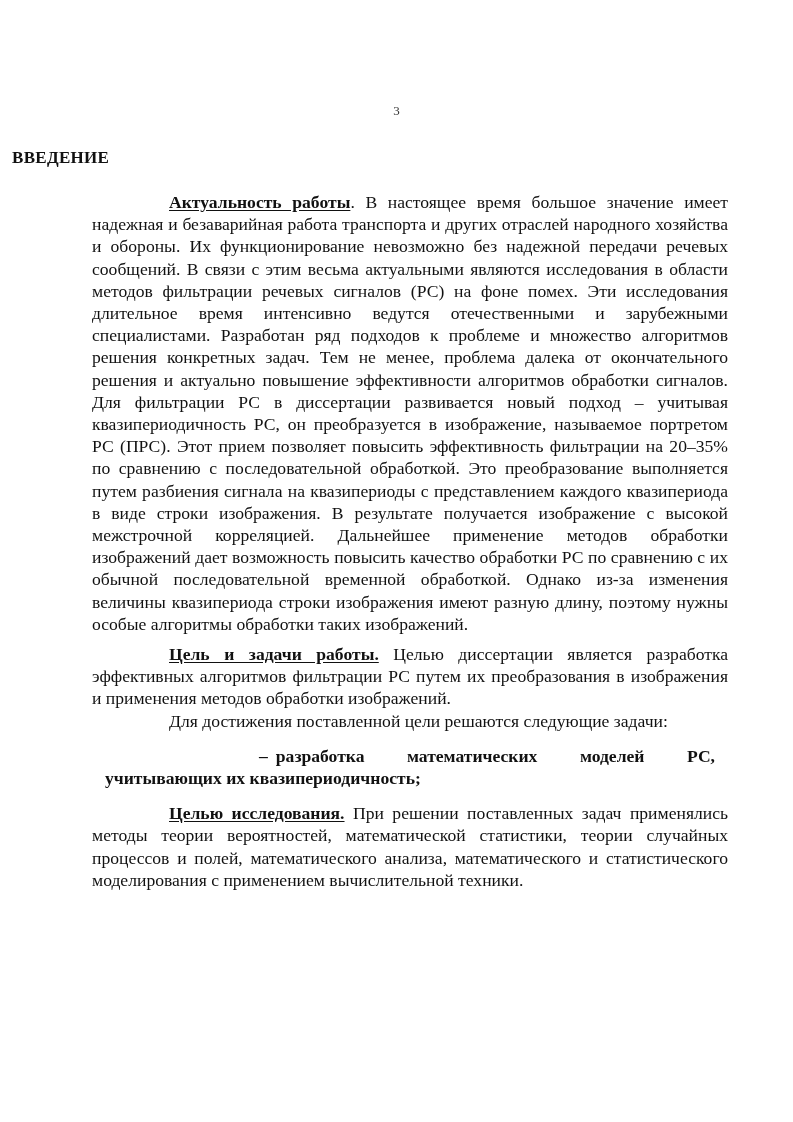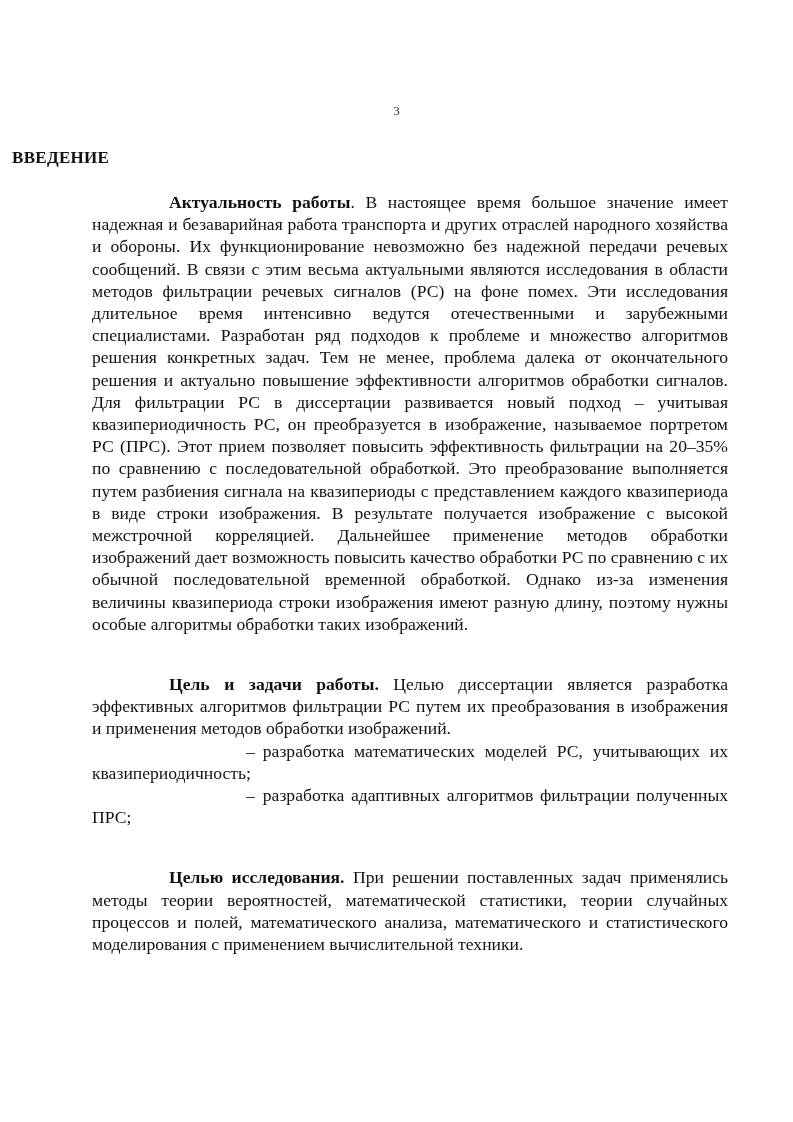"Актуальность работы" .para .heading { text-decoration: none -> underline }
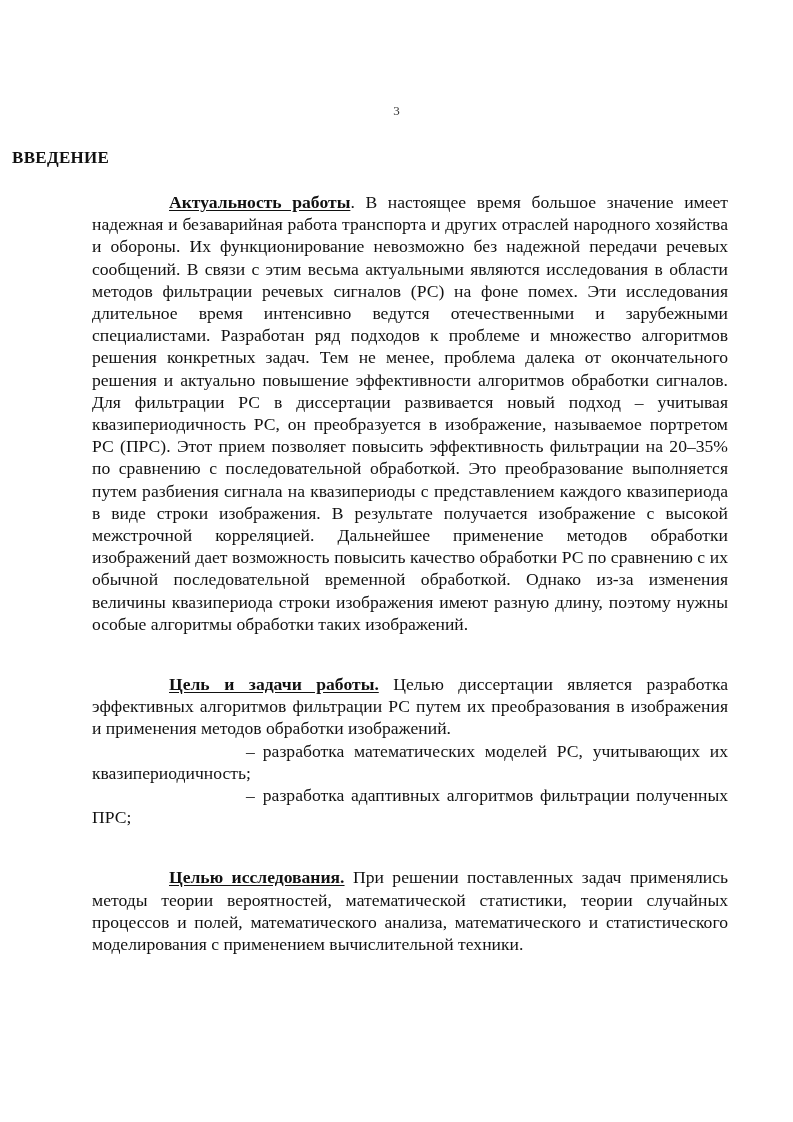"Цель и задачи работы. Целью" .para.gap-before { margin-top: 38px -> 8px }
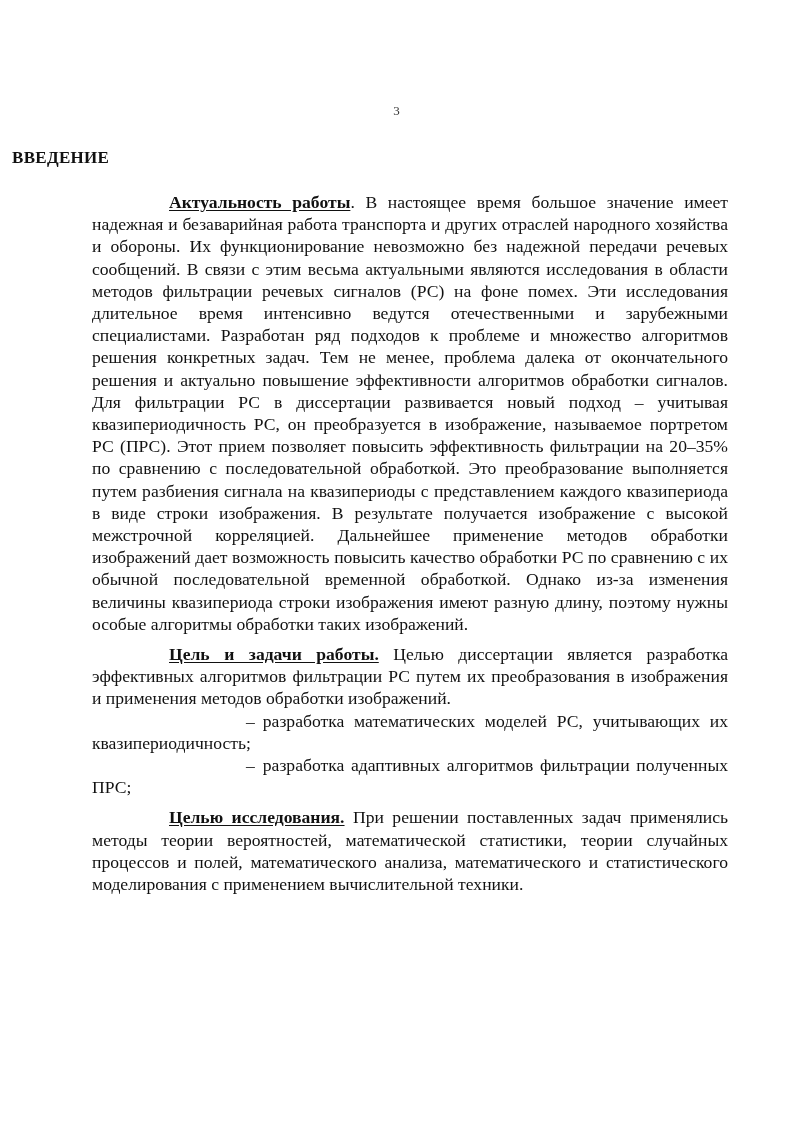"Для достижения поставленной цели" p.para { html: none -> <p>Для достижения поставленной цели решаются следующие задачи:</p> }
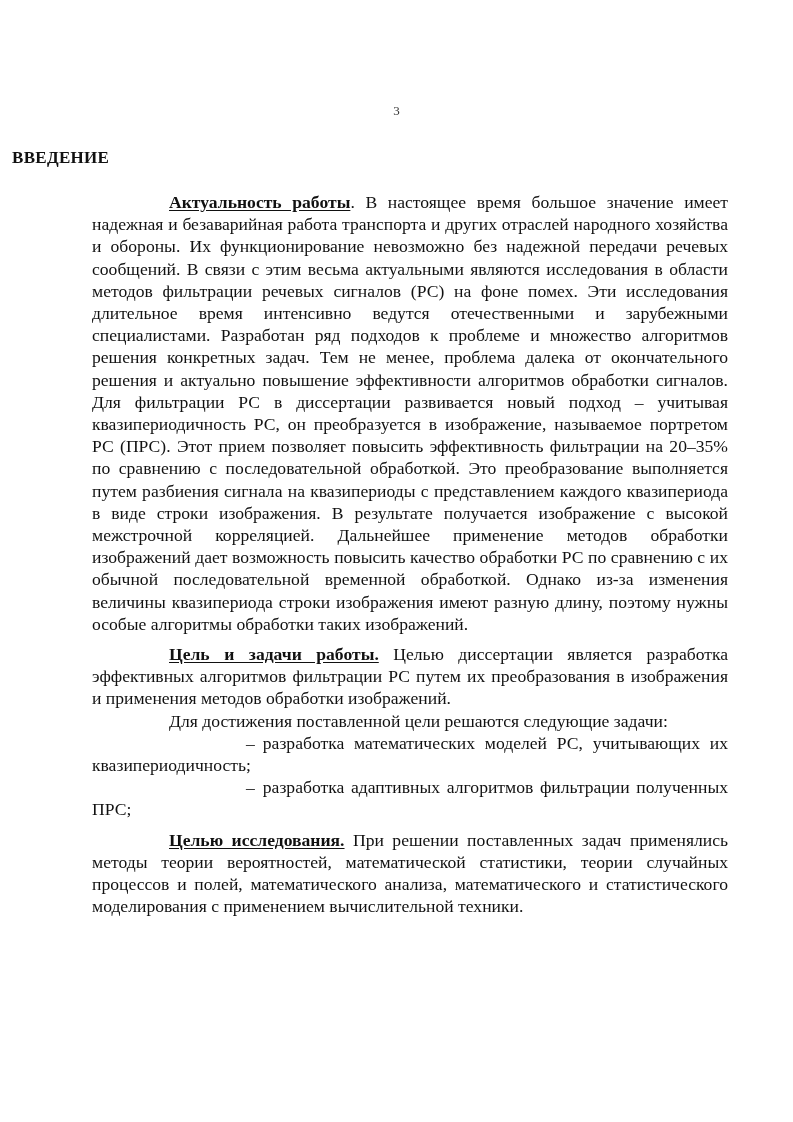"– разработка математических моделей РС," .list-item { font-weight: none -> bold; margin: 0 -> 13px }
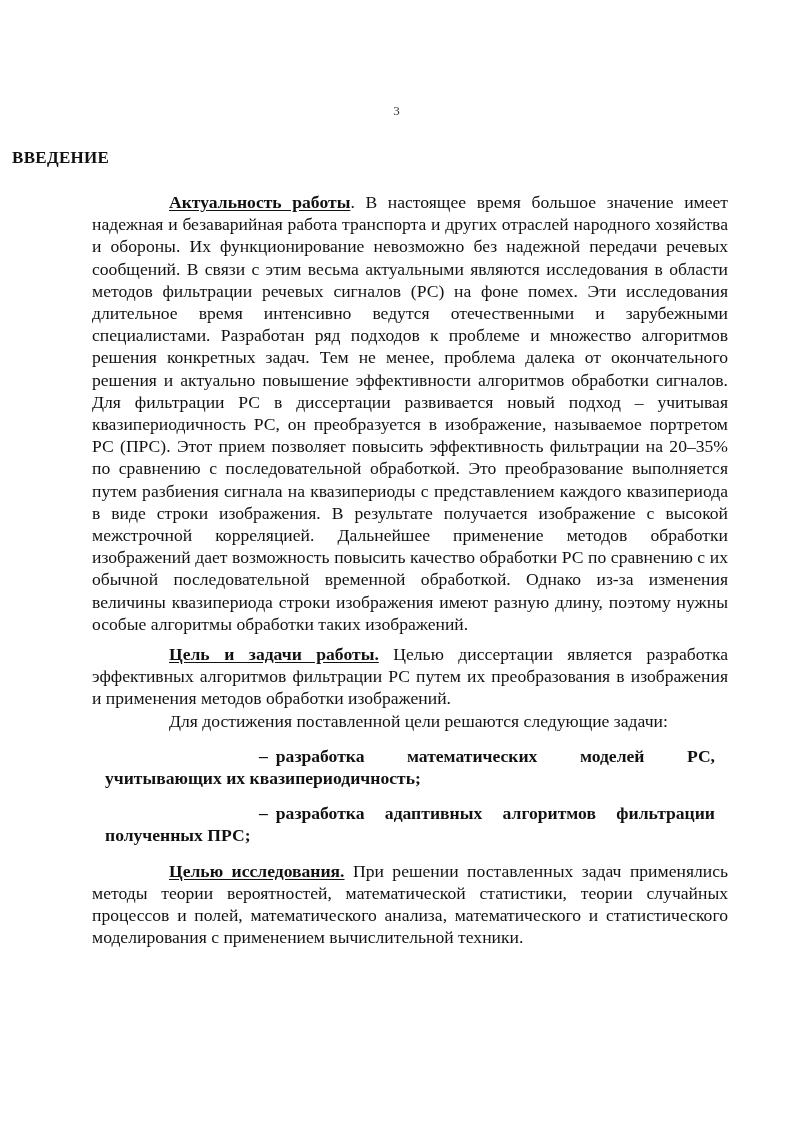"– разработка адаптивных алгоритмов" p.list-item { html: <p> <span>–</span><span>разработка адаптивных алгоритмов фильтрации полученных ПРС;</span> </p> -> none }
